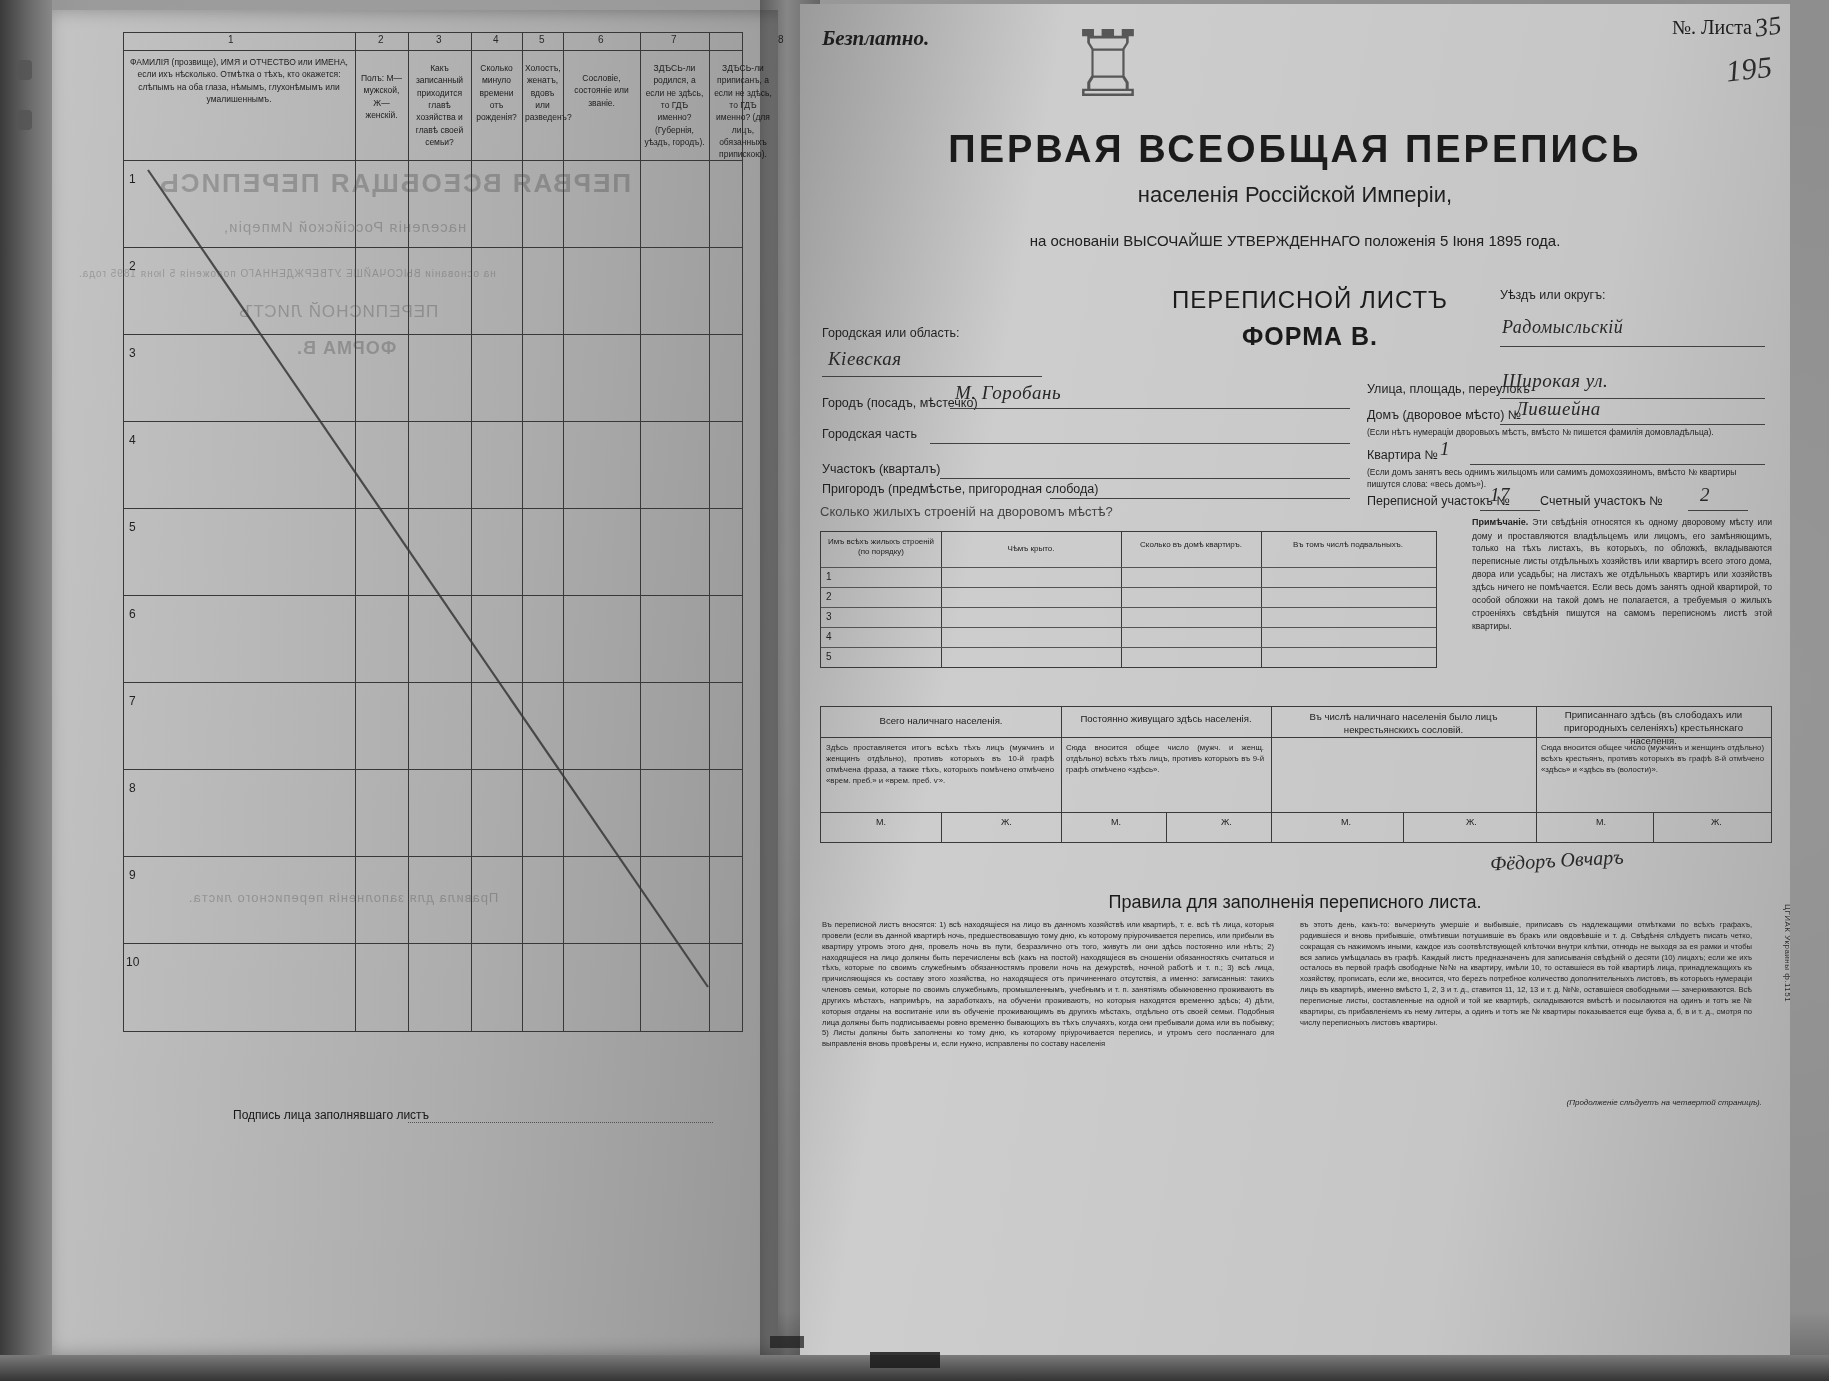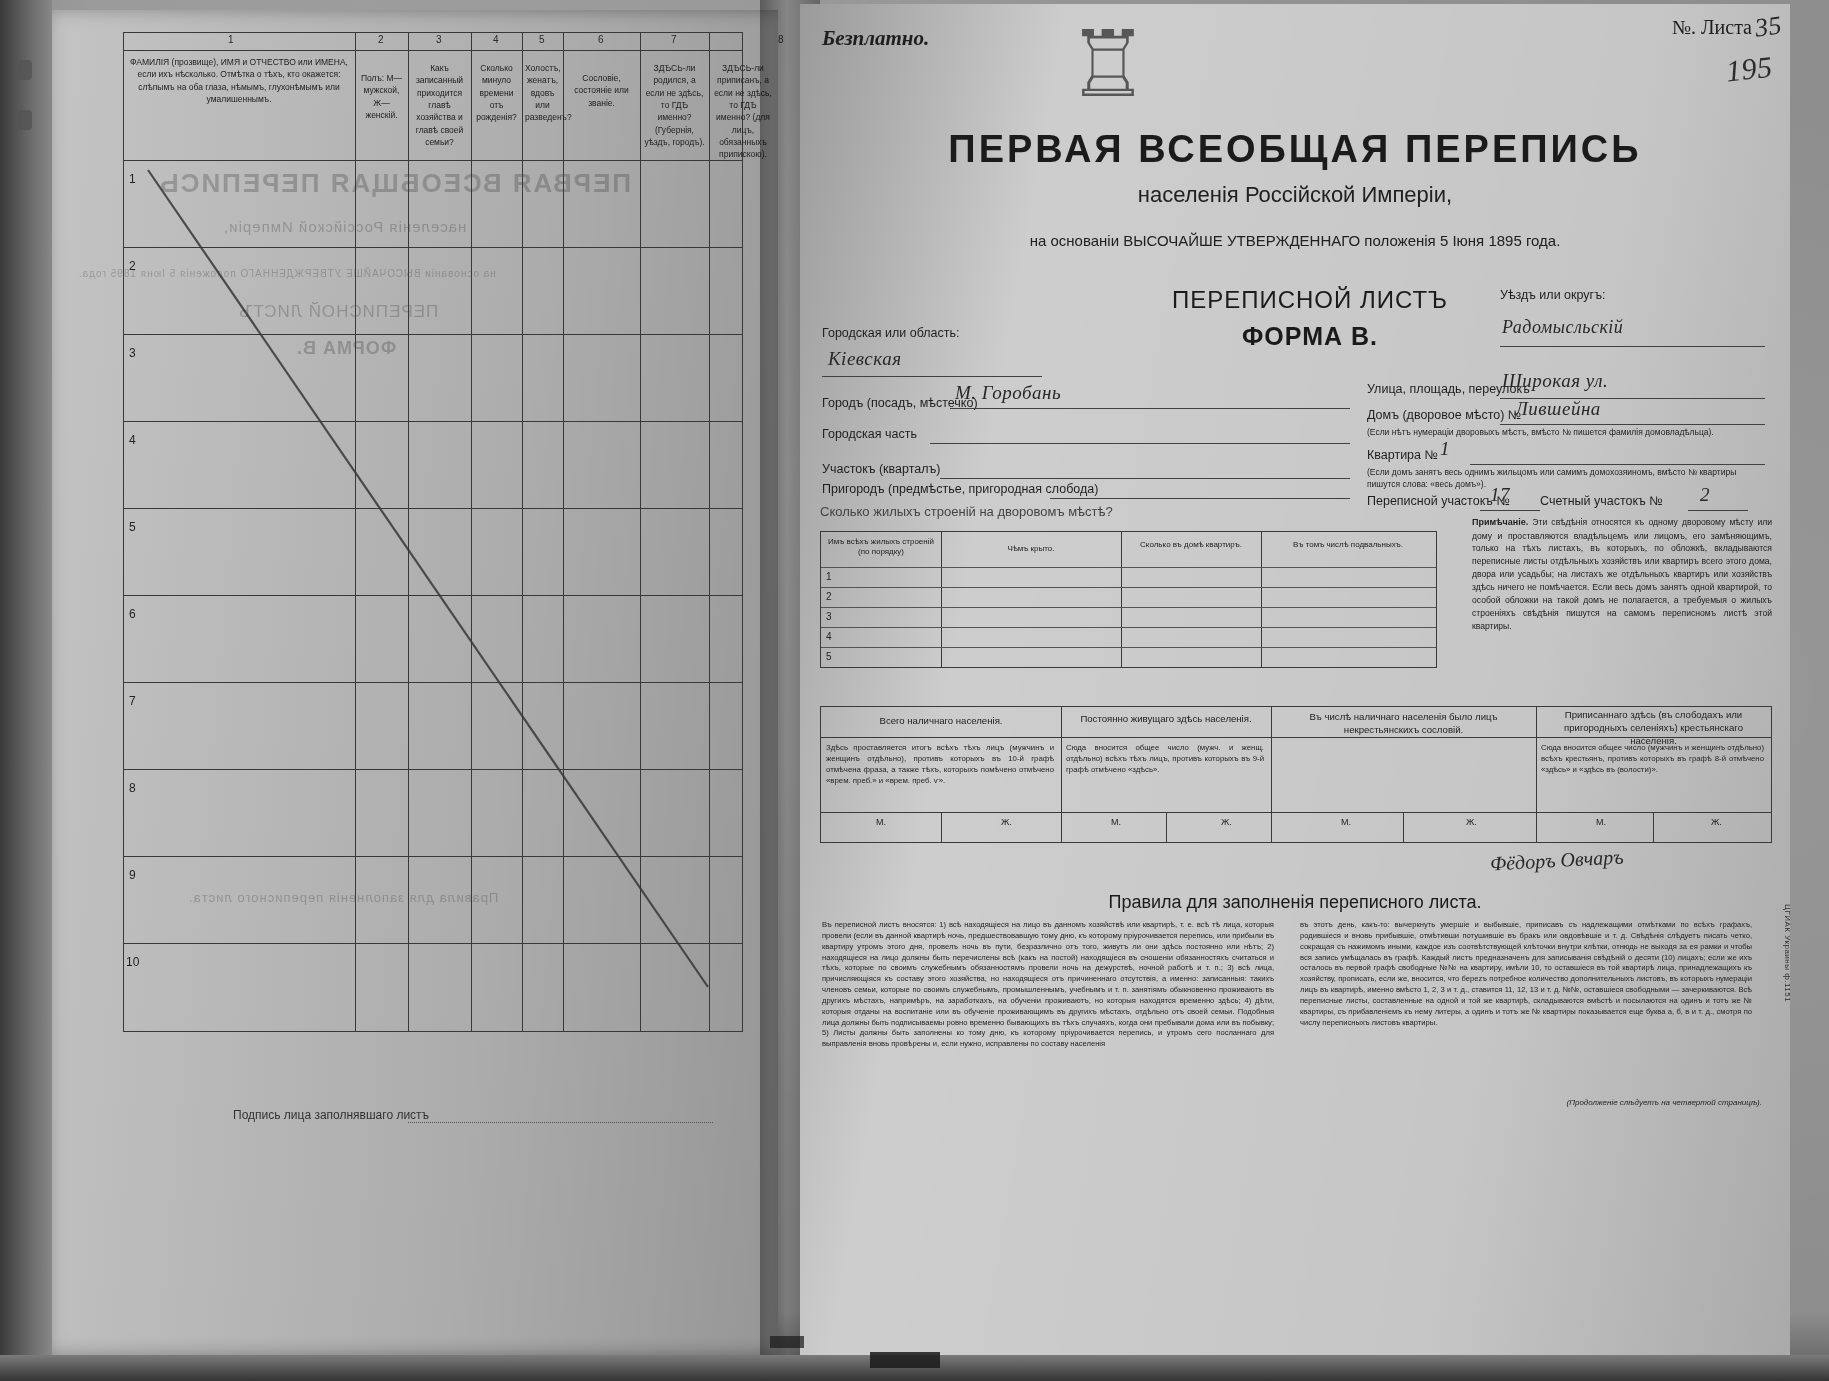"Подпись лица заполнявшаго листъ" #lsign { color: #4c1d95 -> #0f172a }
